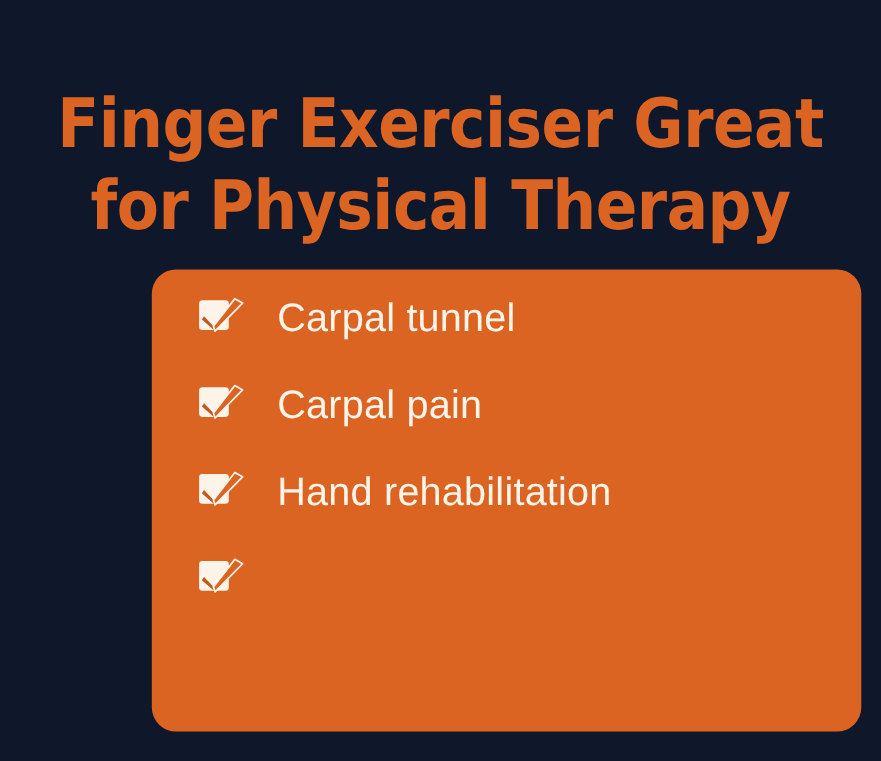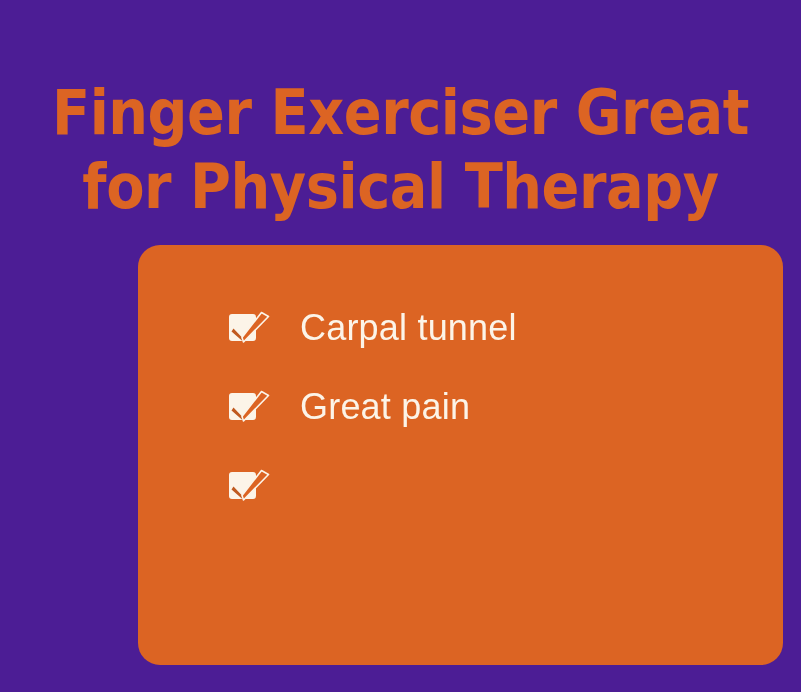"Finger Exerciser Great" .page { background: #4c1d95 -> #0f172a }
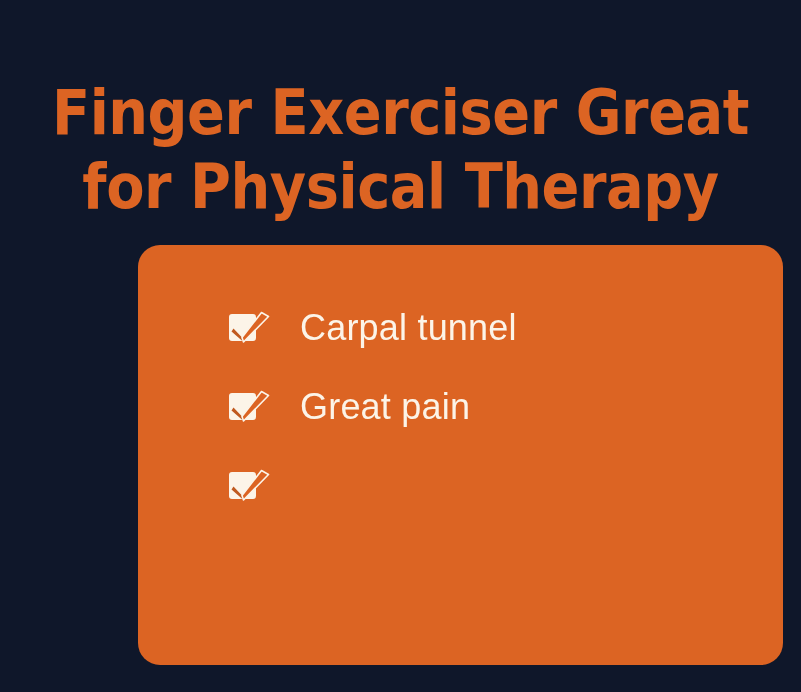"Carpal tunnel" .benefit-item { align-items: flex-end -> flex-start; margin-left: 48px -> none }
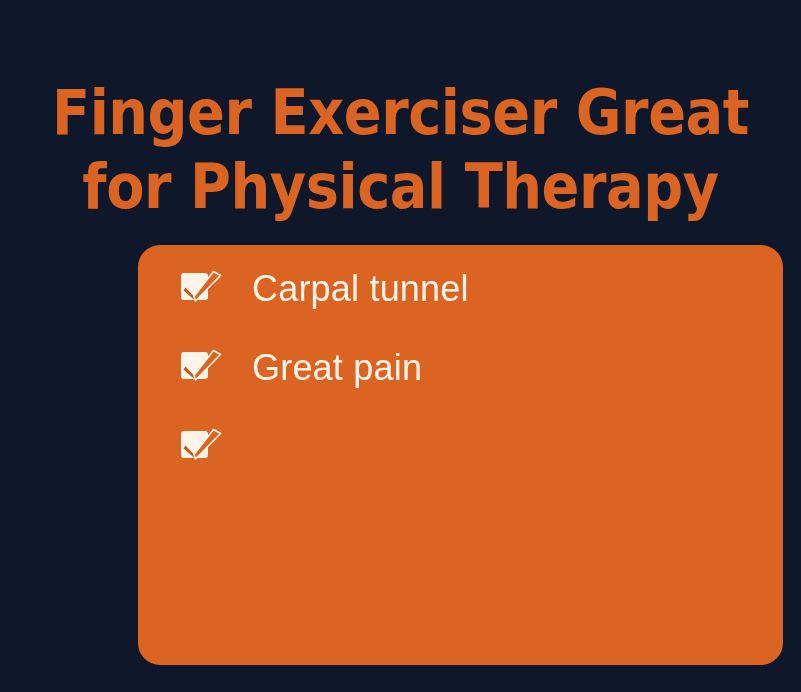"Great pain" span.benefit-label { text: Great -> Carpal }
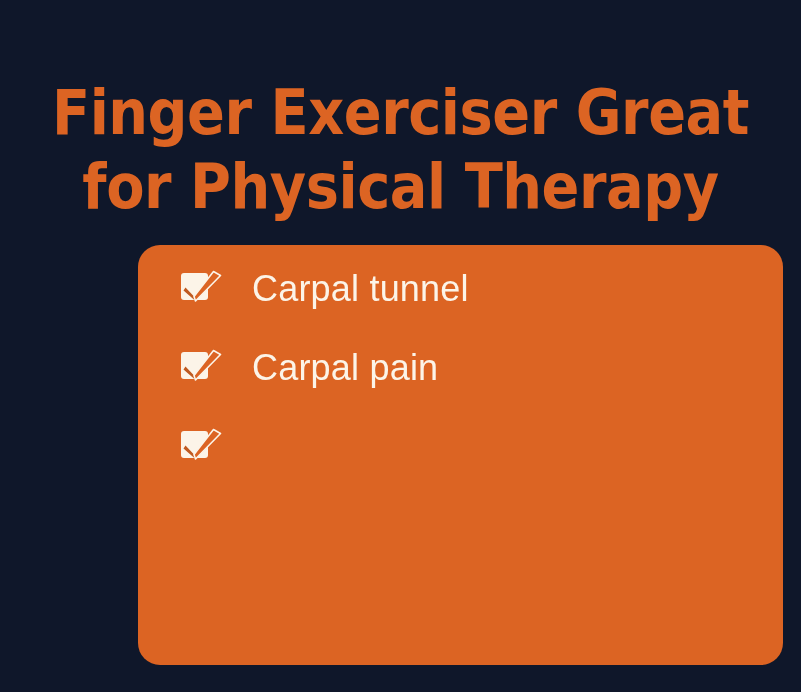"Hand rehabilitation" li.benefit-item { html: none -> <li> <span> <svg> <rect></rect> <path></path> <path></path> </svg> </span> <span>Hand rehabilitation</span> </li> }
